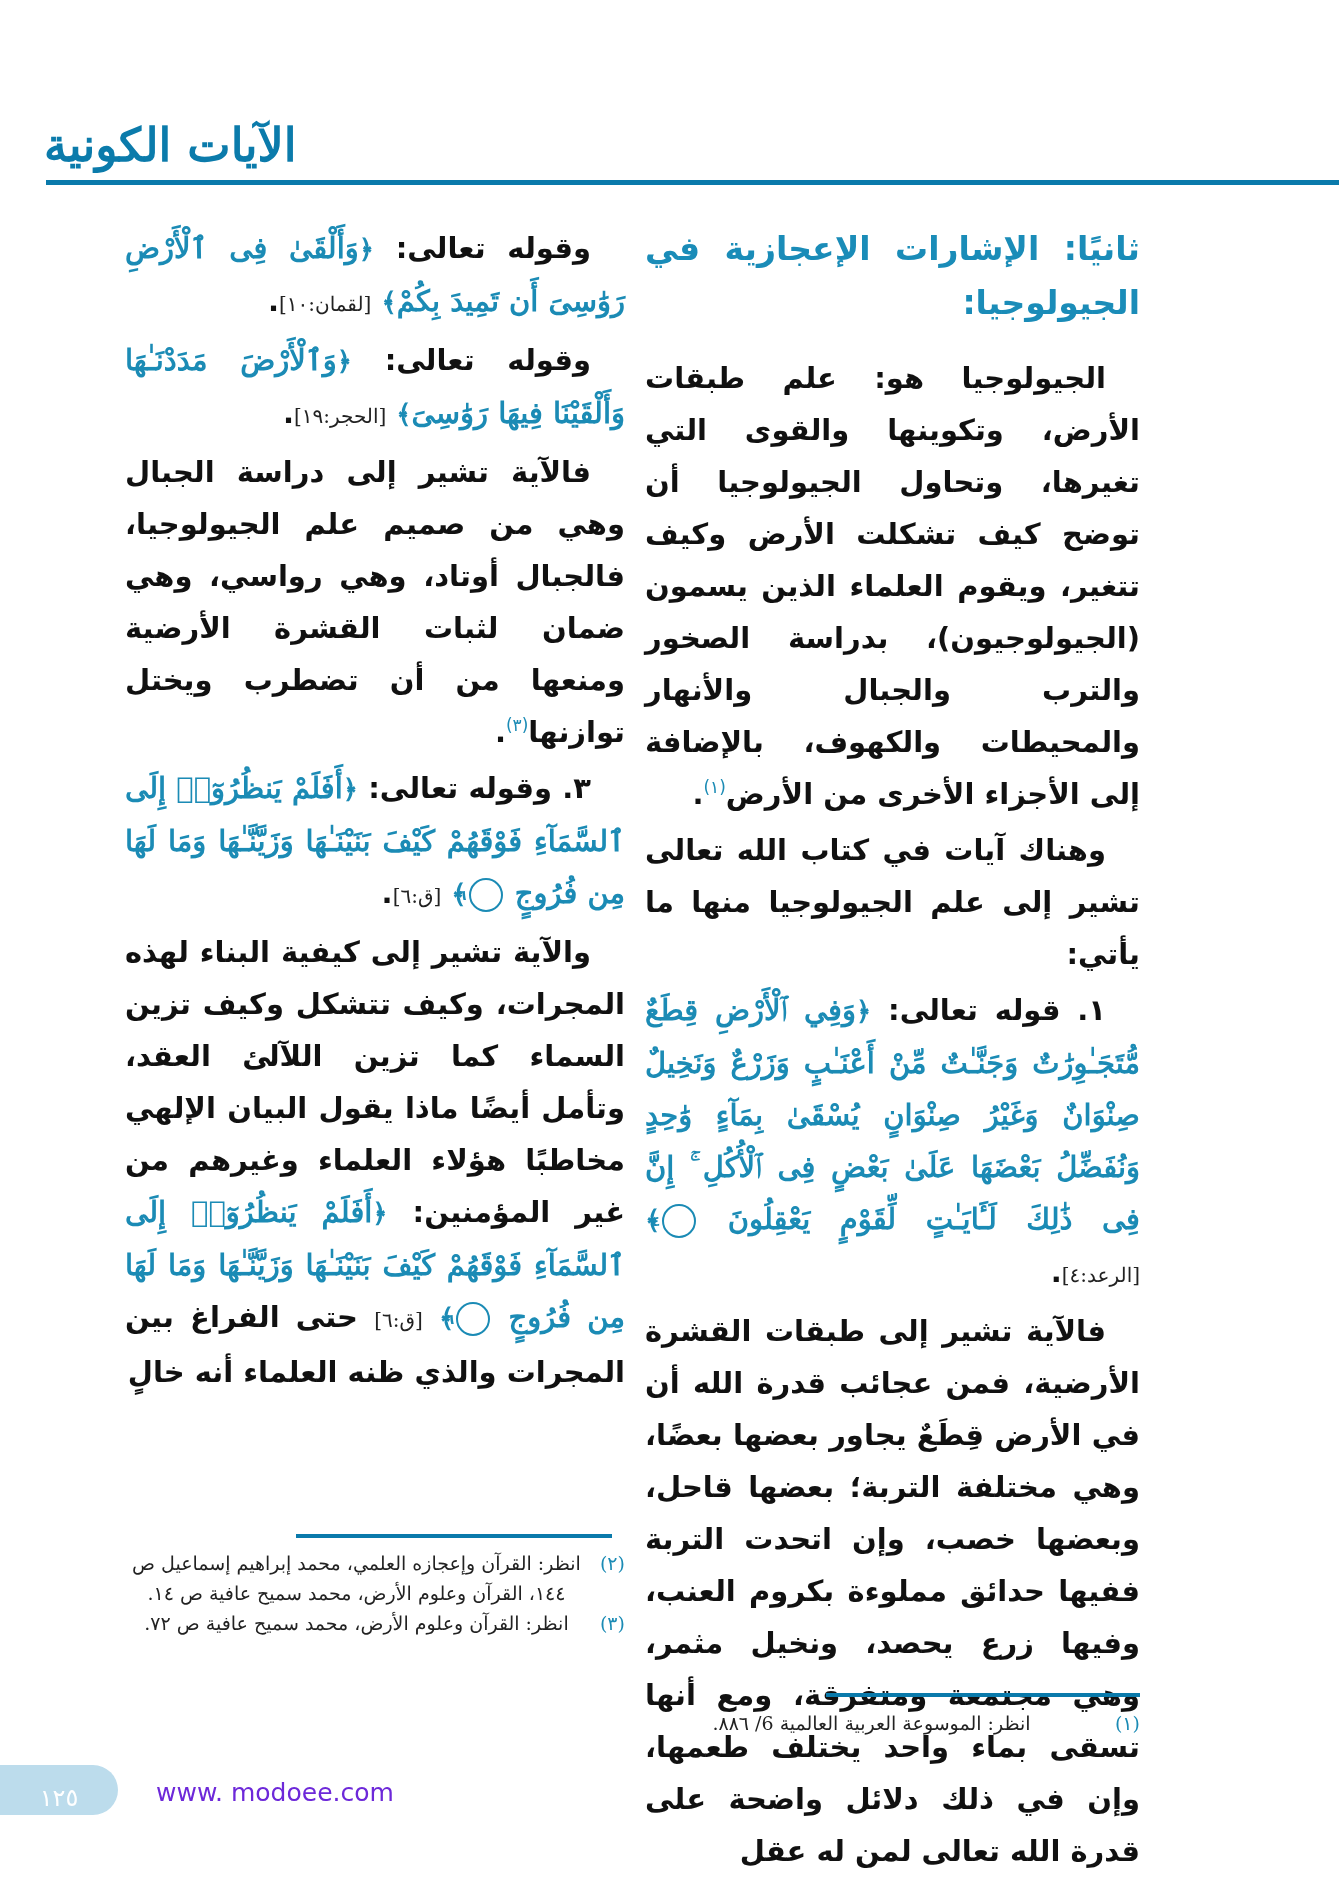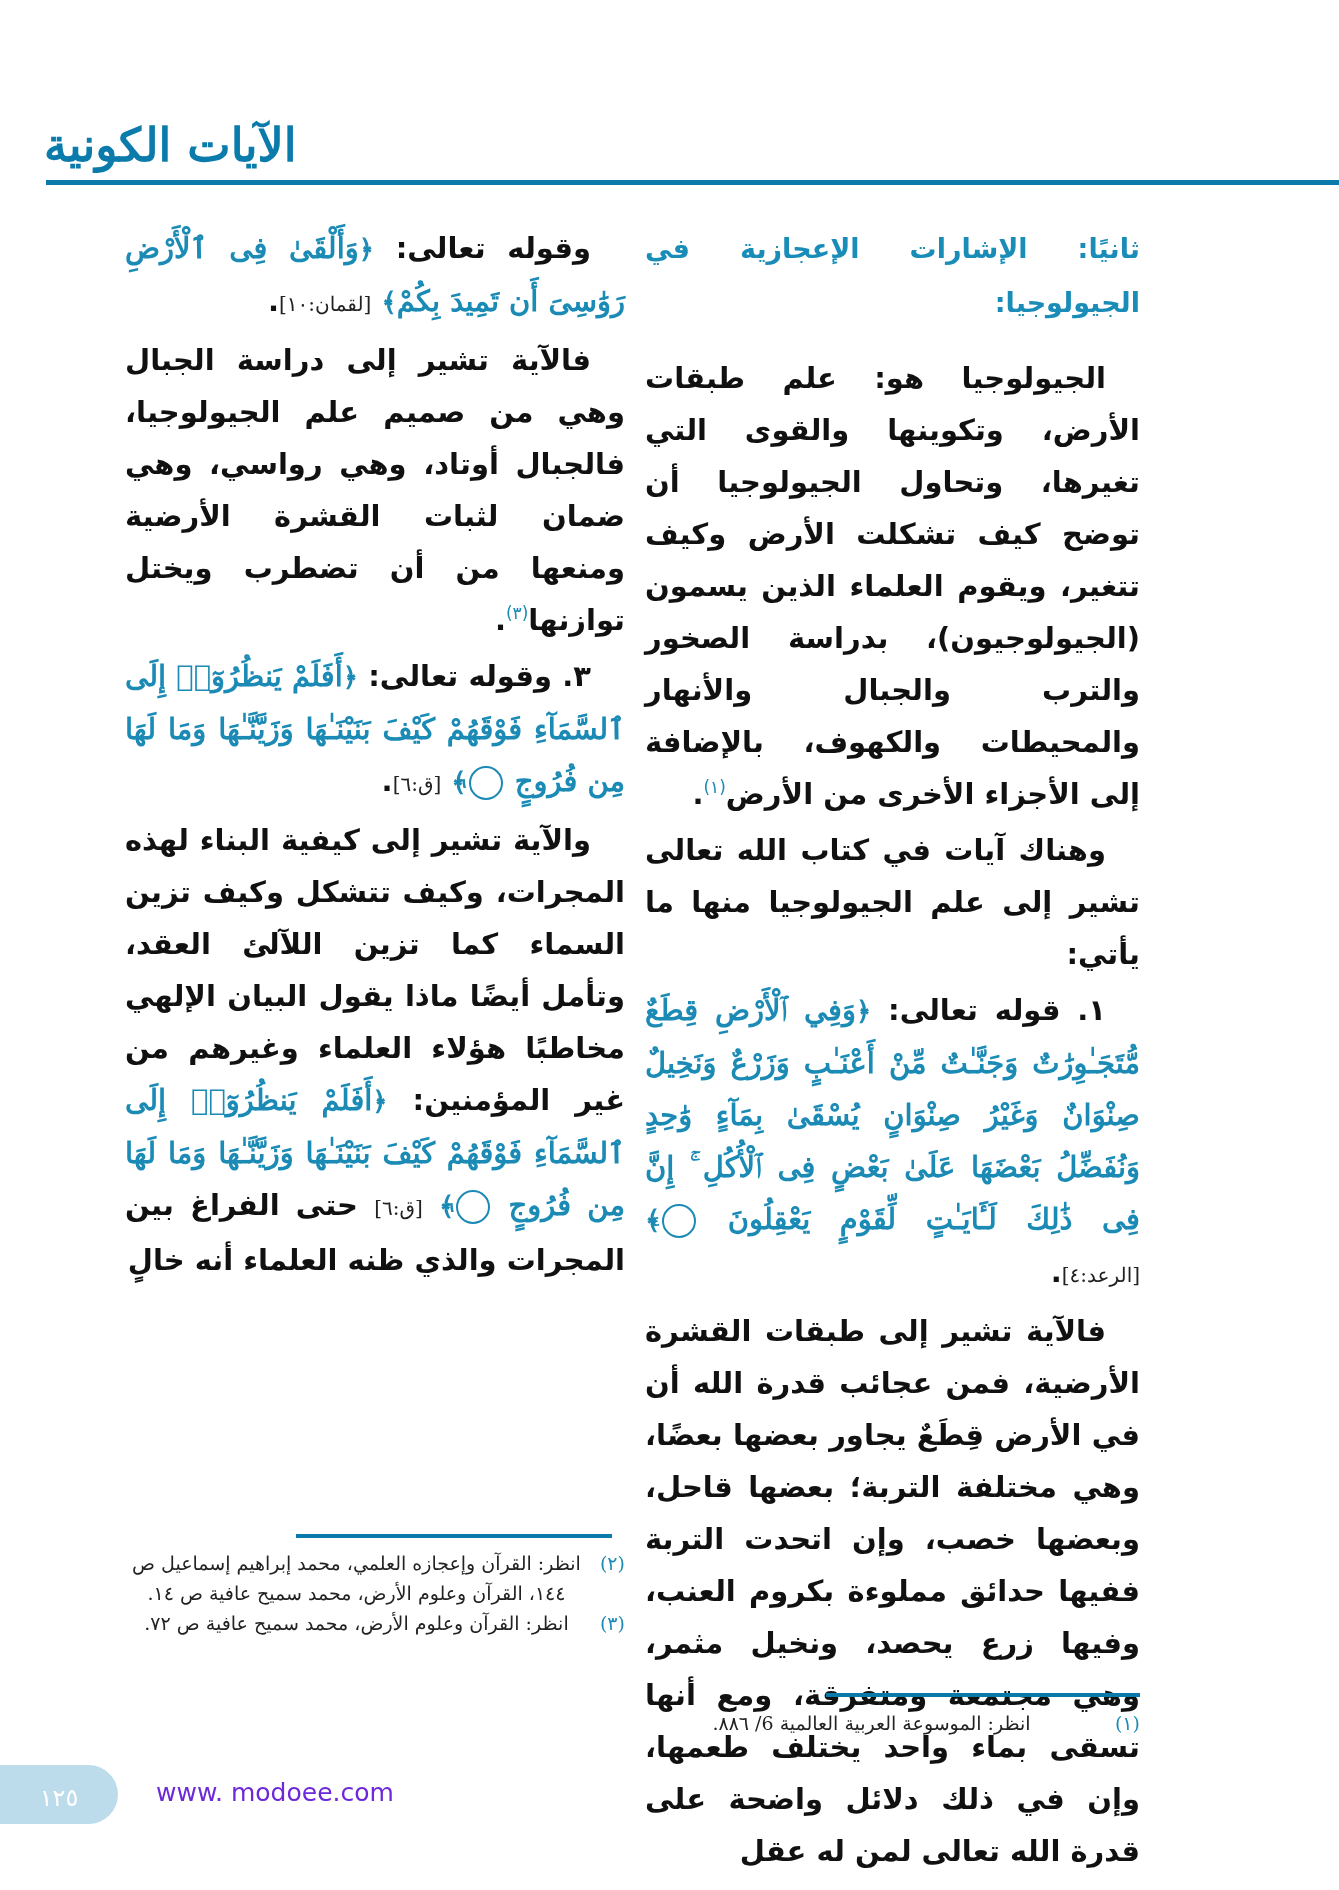"ثانيًا: الإشارات الإعجازية في" .heading { font-size: 27px -> 33px }
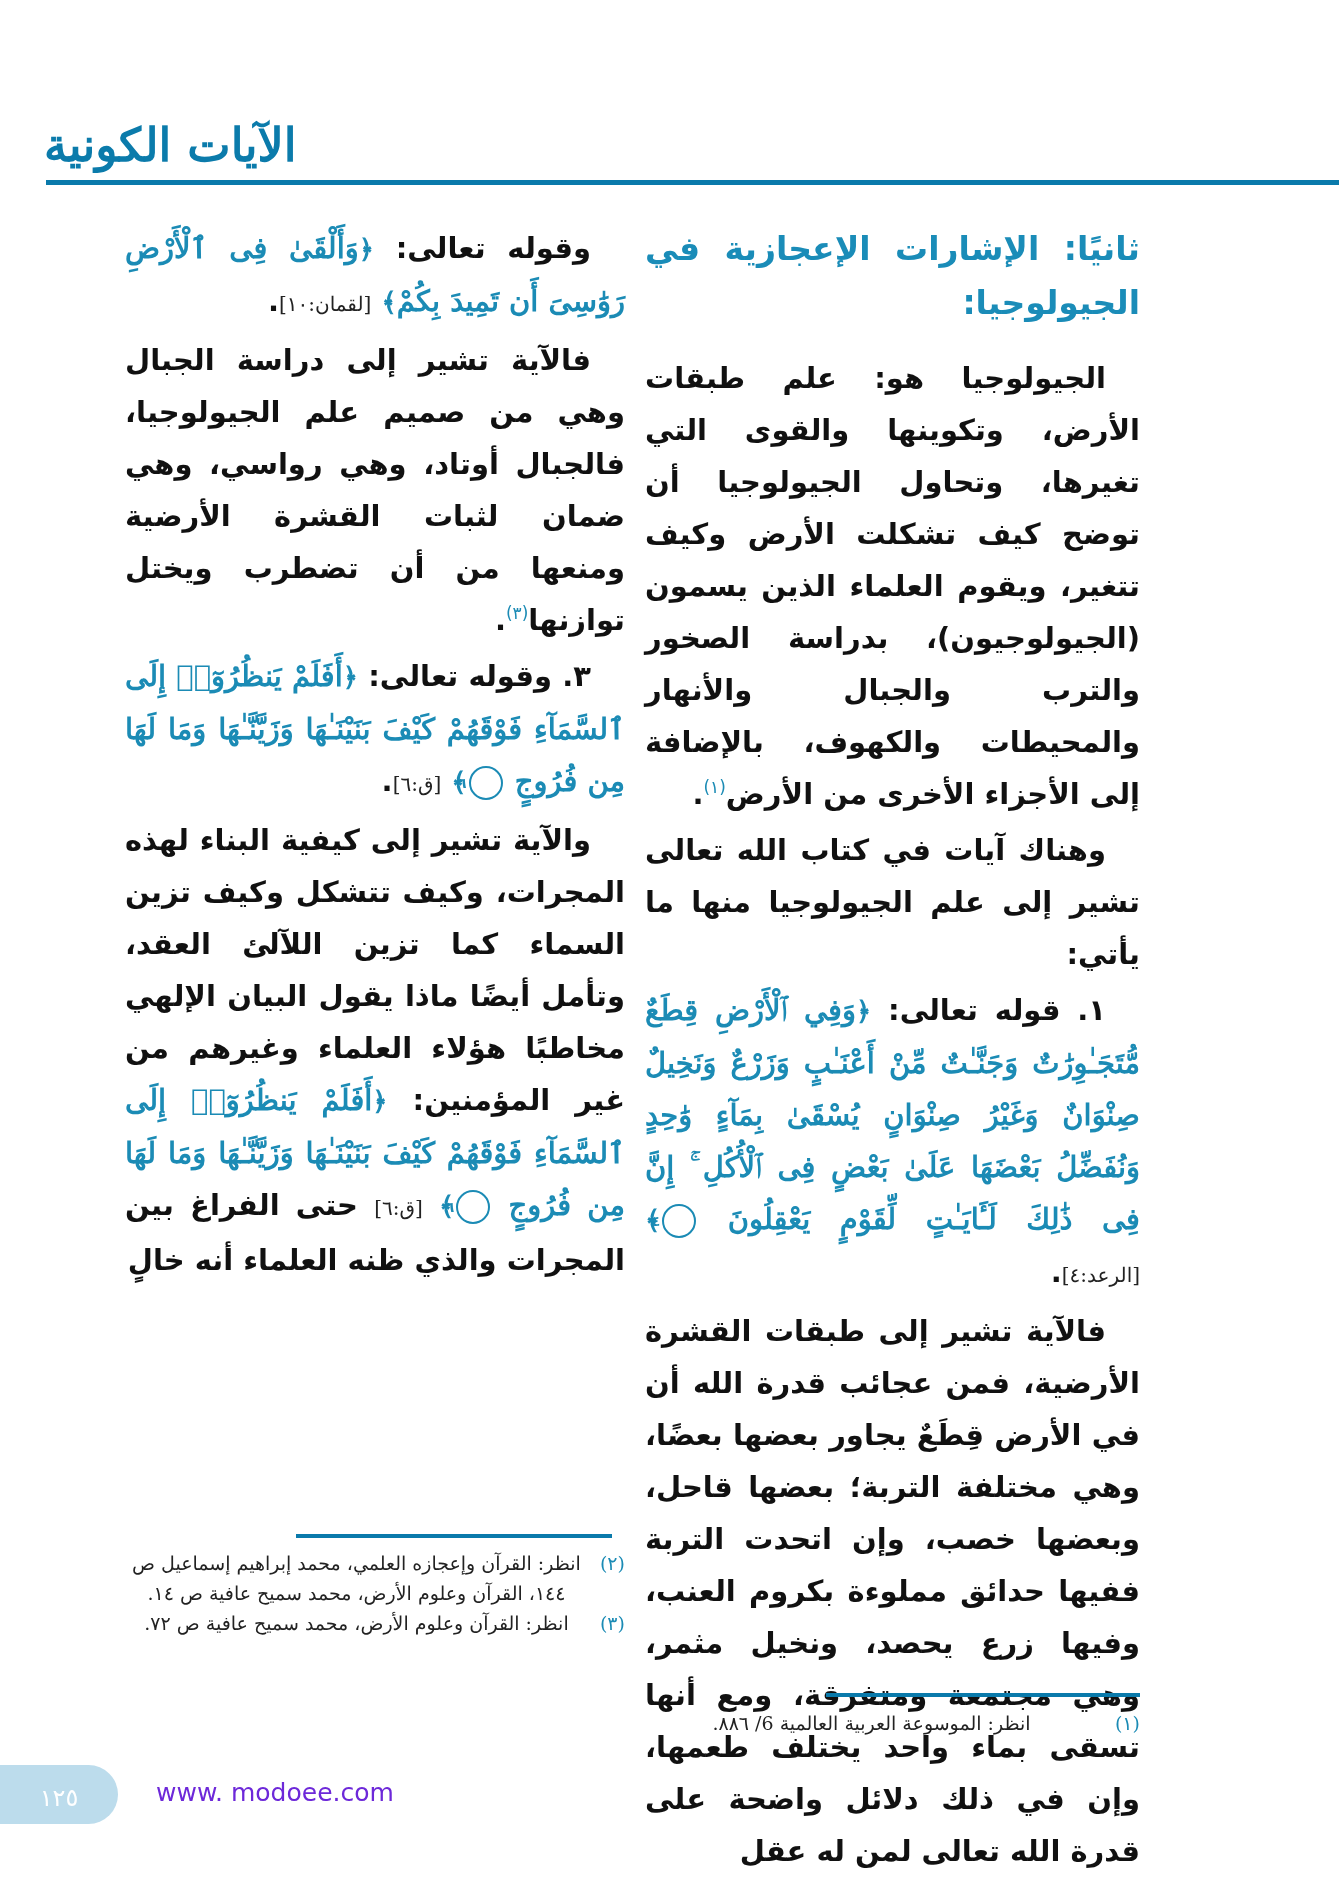"وقوله تعالى: ﴿وَٱلْأَرْضَ مَدَدْنَـٰهَا" p.indent { html: none -> <p> <span>وقوله تعالى:</span> <span>﴿</span><span>وَٱلْأَرْضَ مَدَدْنَـٰهَا وَأَلْقَيْنَا فِيهَا رَوَٰسِىَ</span><span>﴾</span> <span>[الحجر:١٩]</span><span>.</span> </p> }
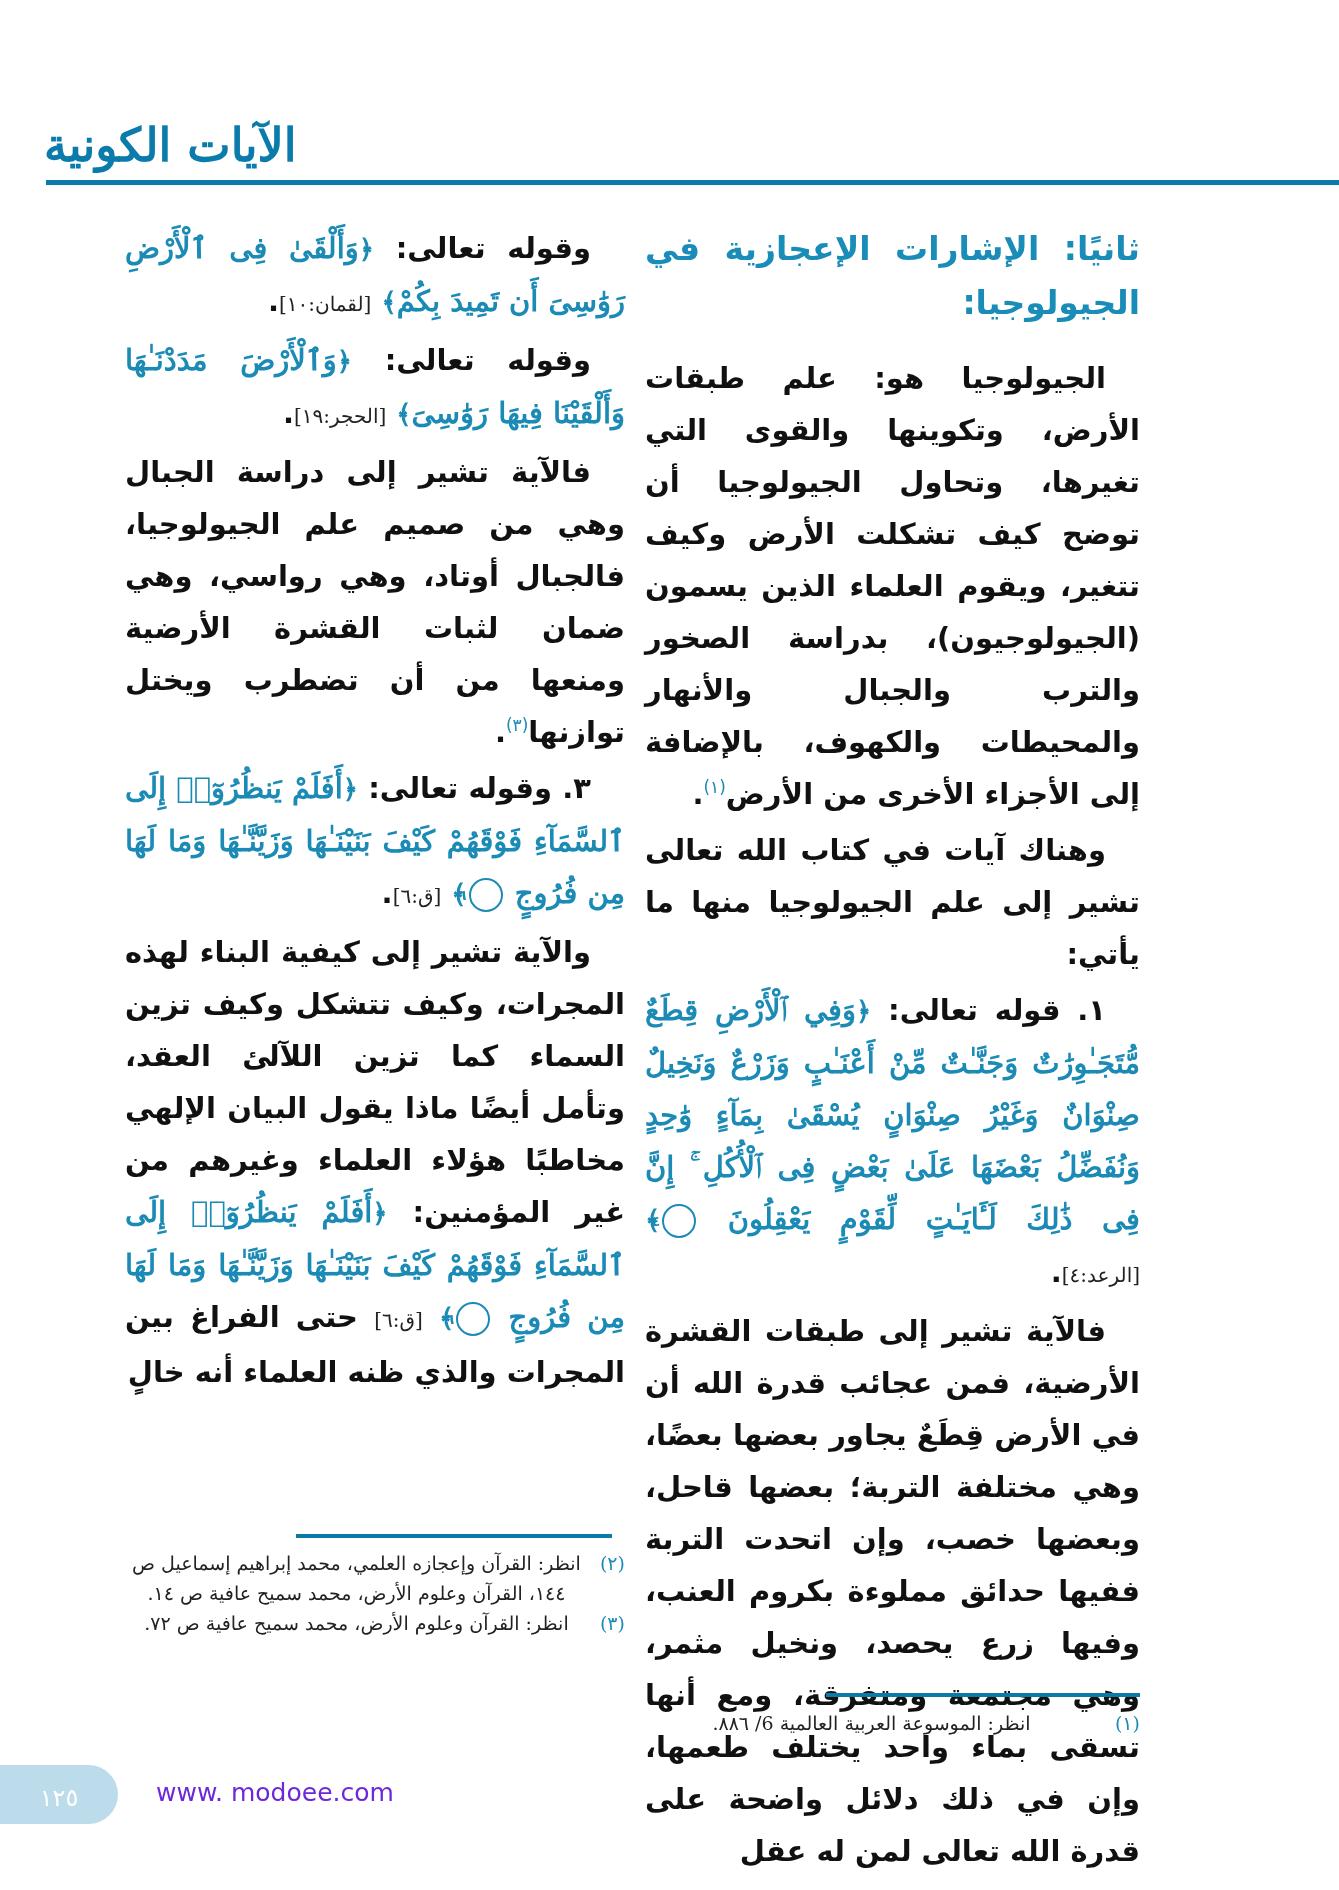"١٢٥" .page-pill { height: 59px -> 50px }
